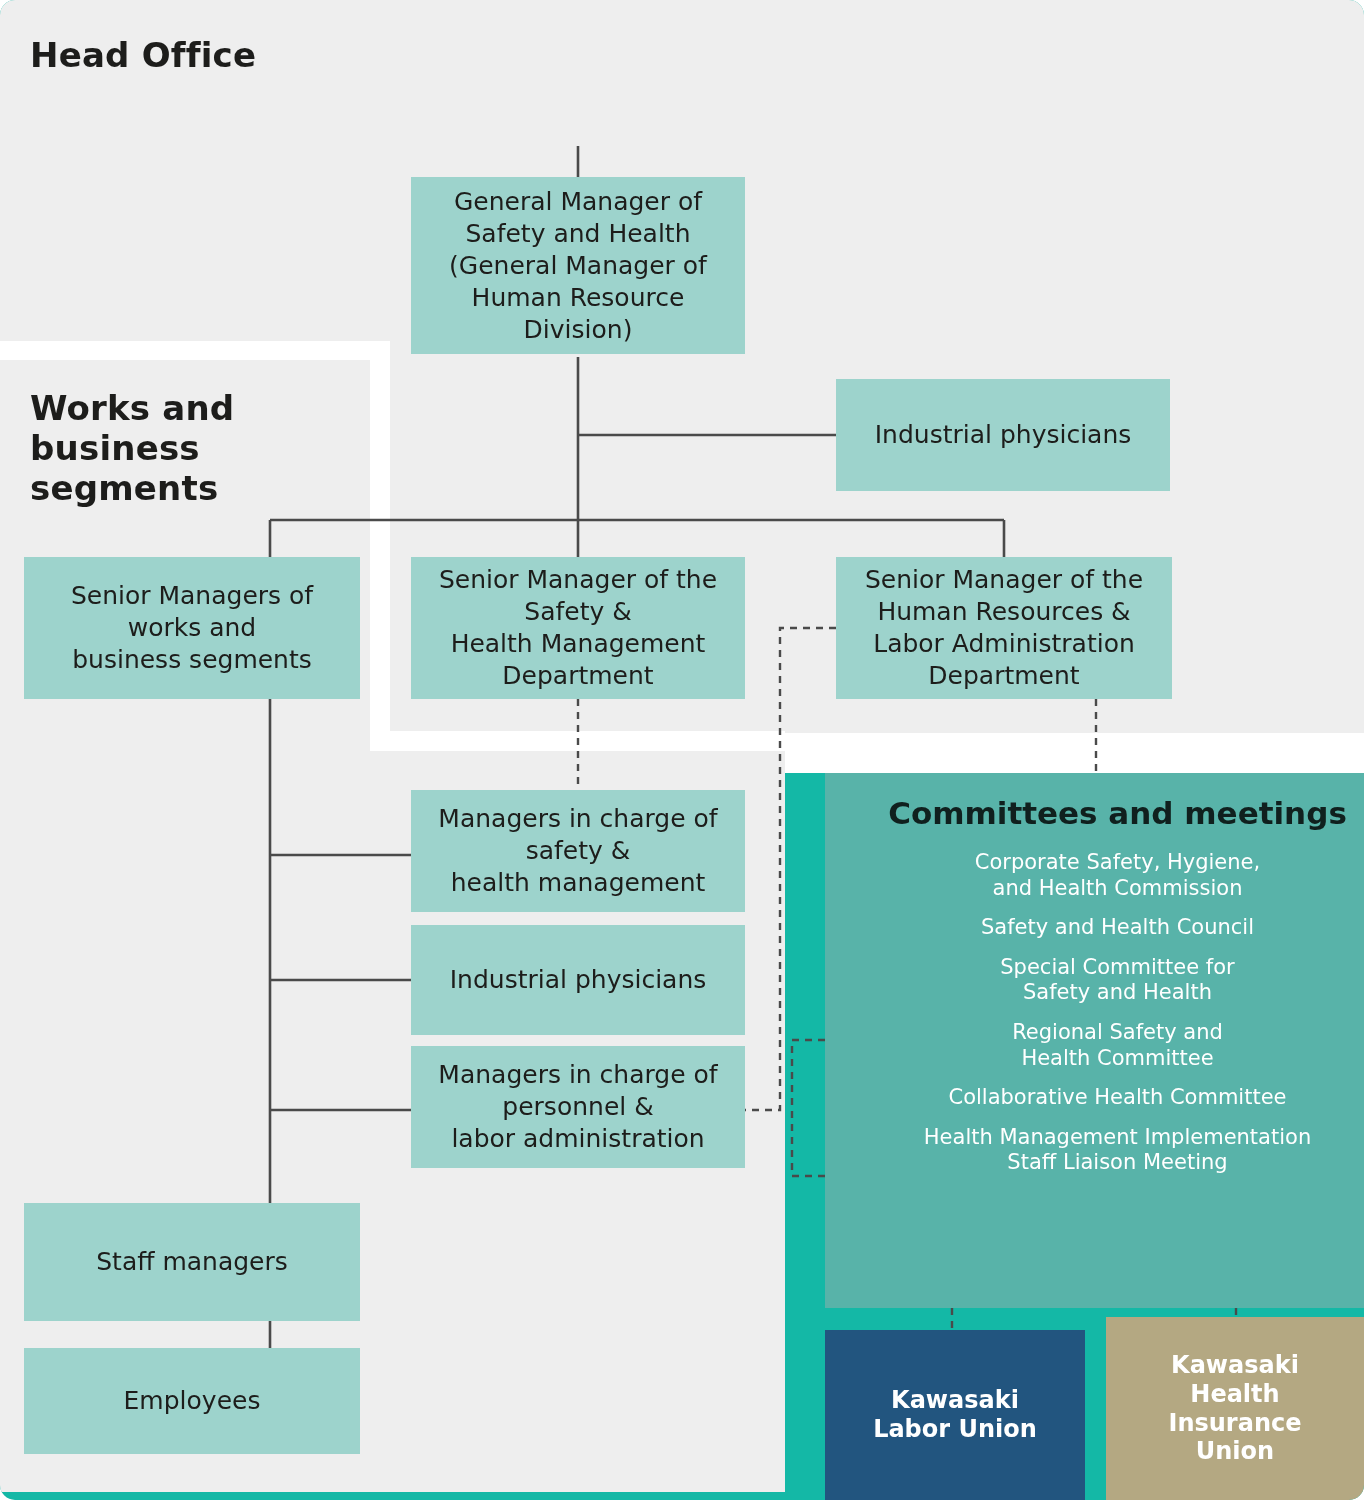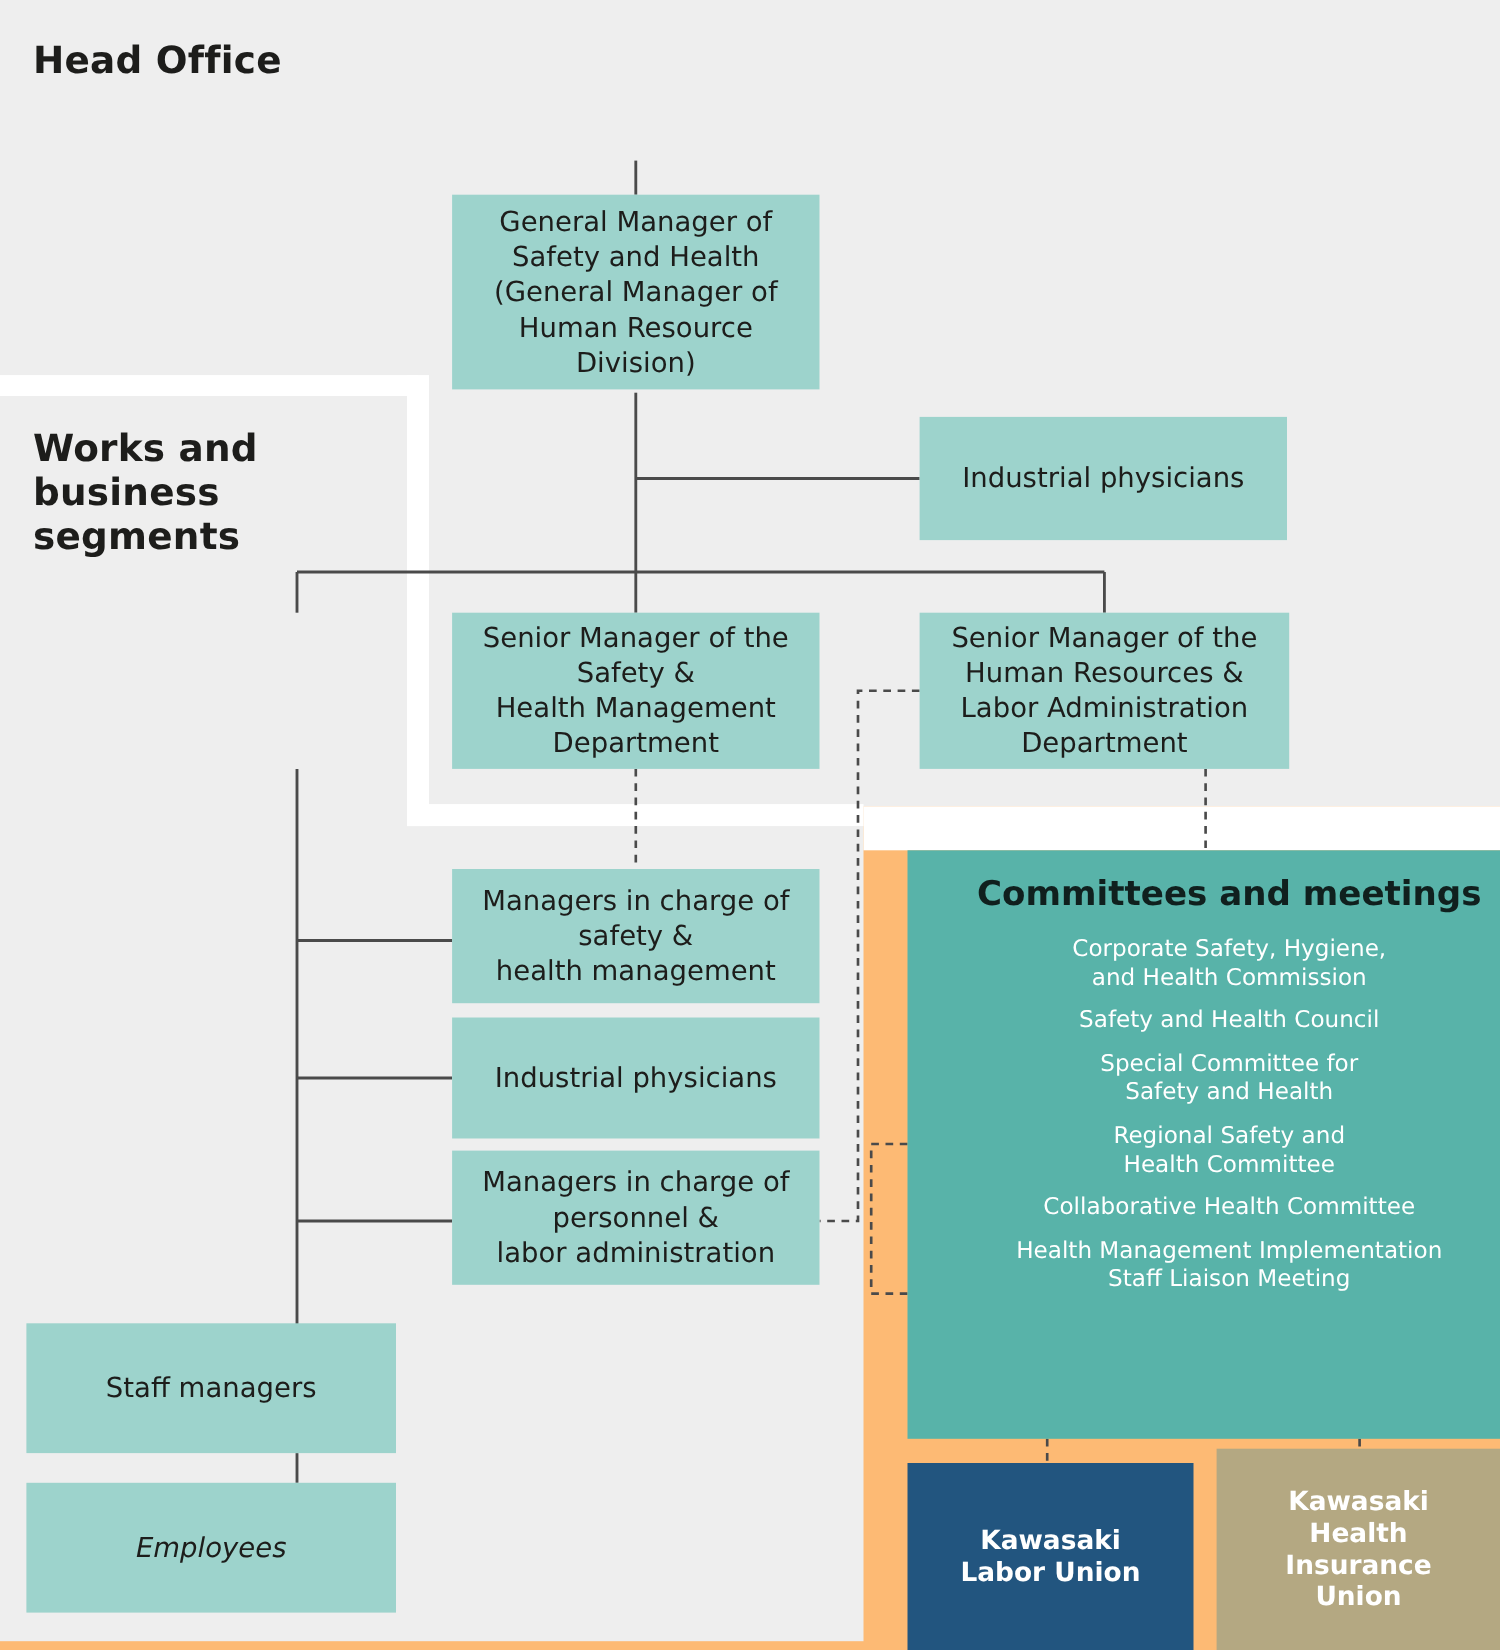"Head Office" #stage { background: #fdba74 -> #14b8a6; border-radius: none -> 15px }
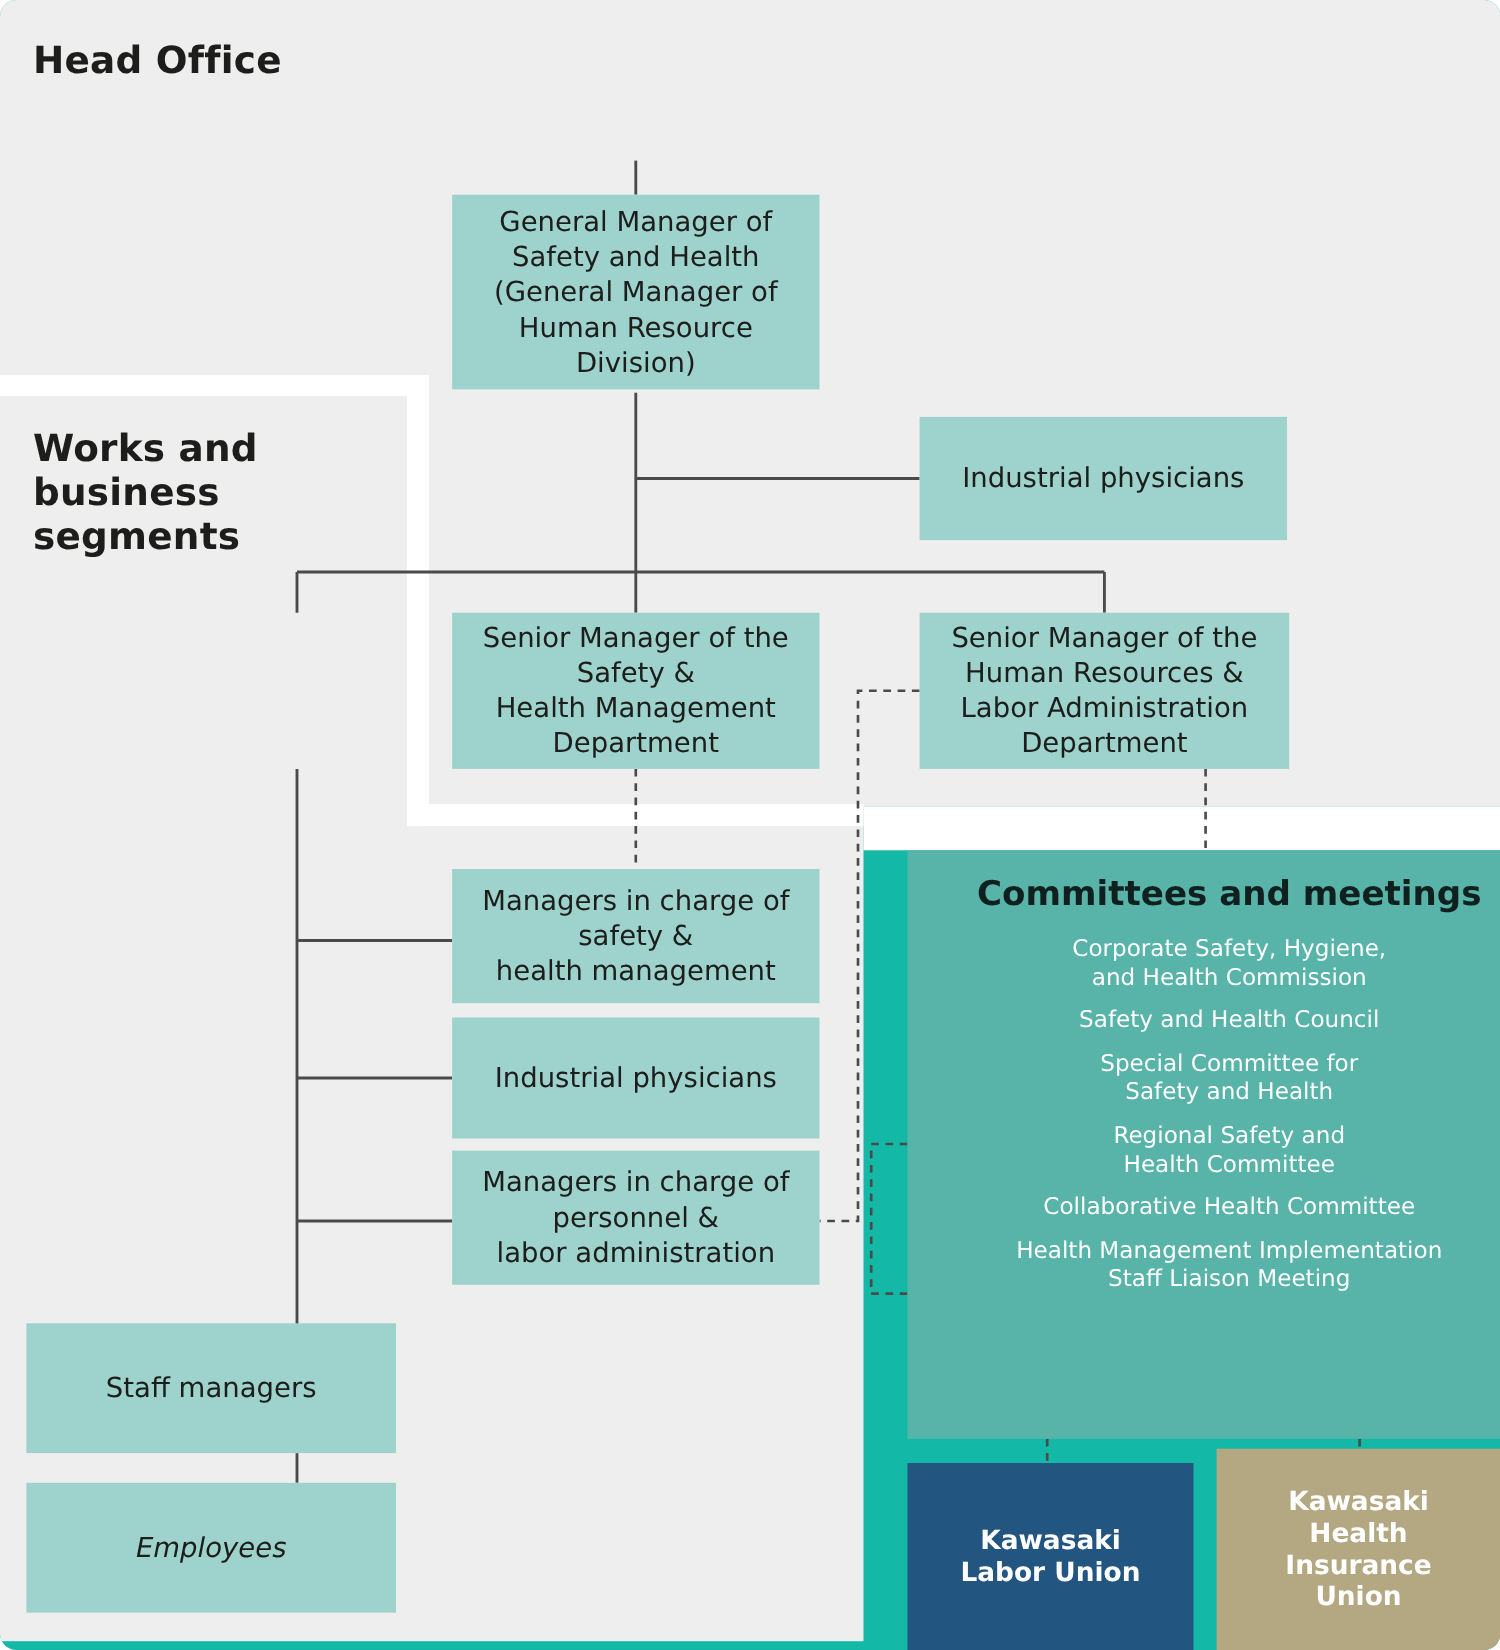"Senior Managers of" div.box { html: none -> <div>Senior Managers of<br>works and<br>business segments</div> }
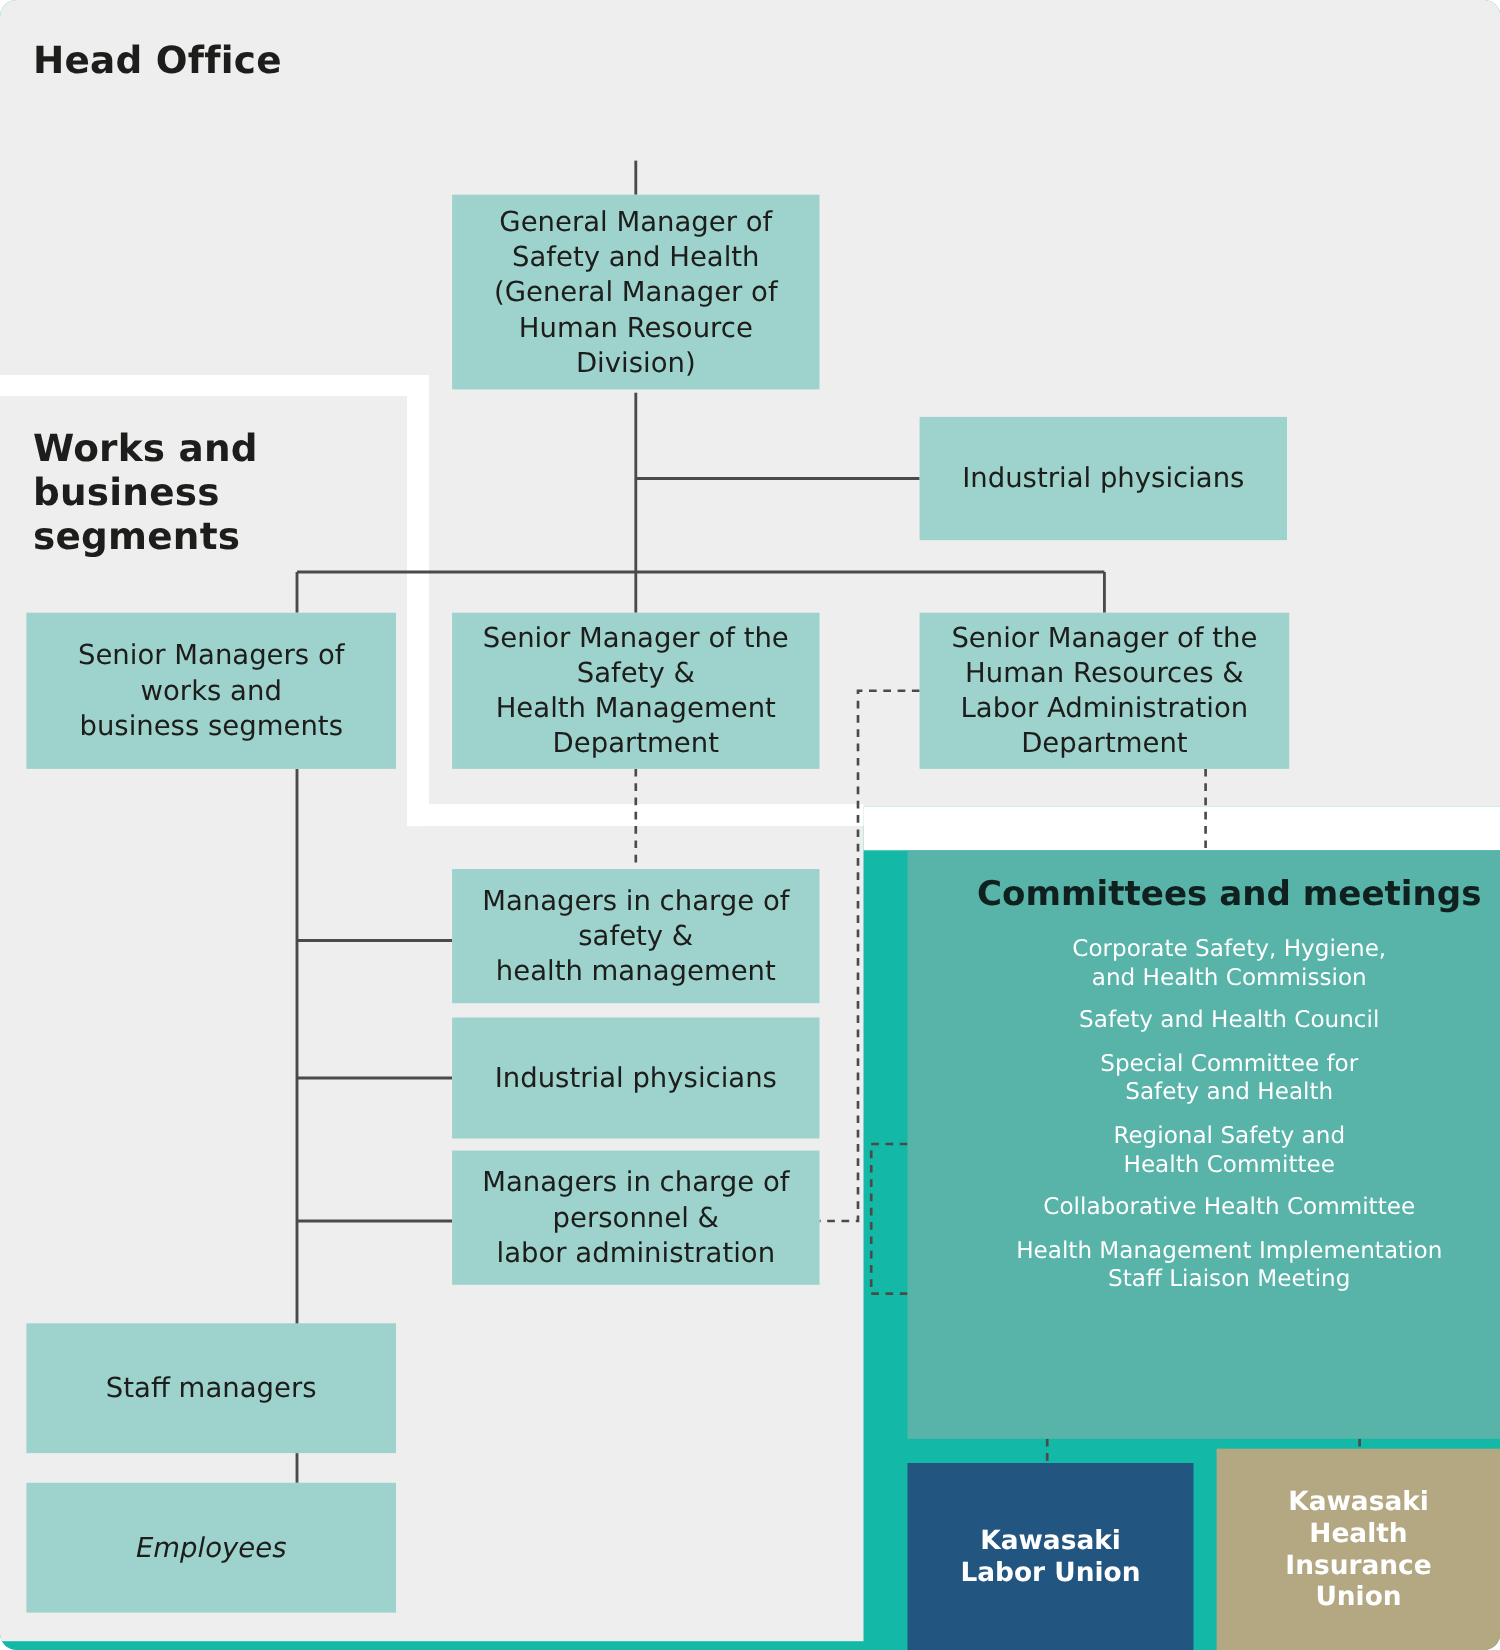"Employees" #box-employees { font-style: italic -> none; height: 118px -> 106px }
